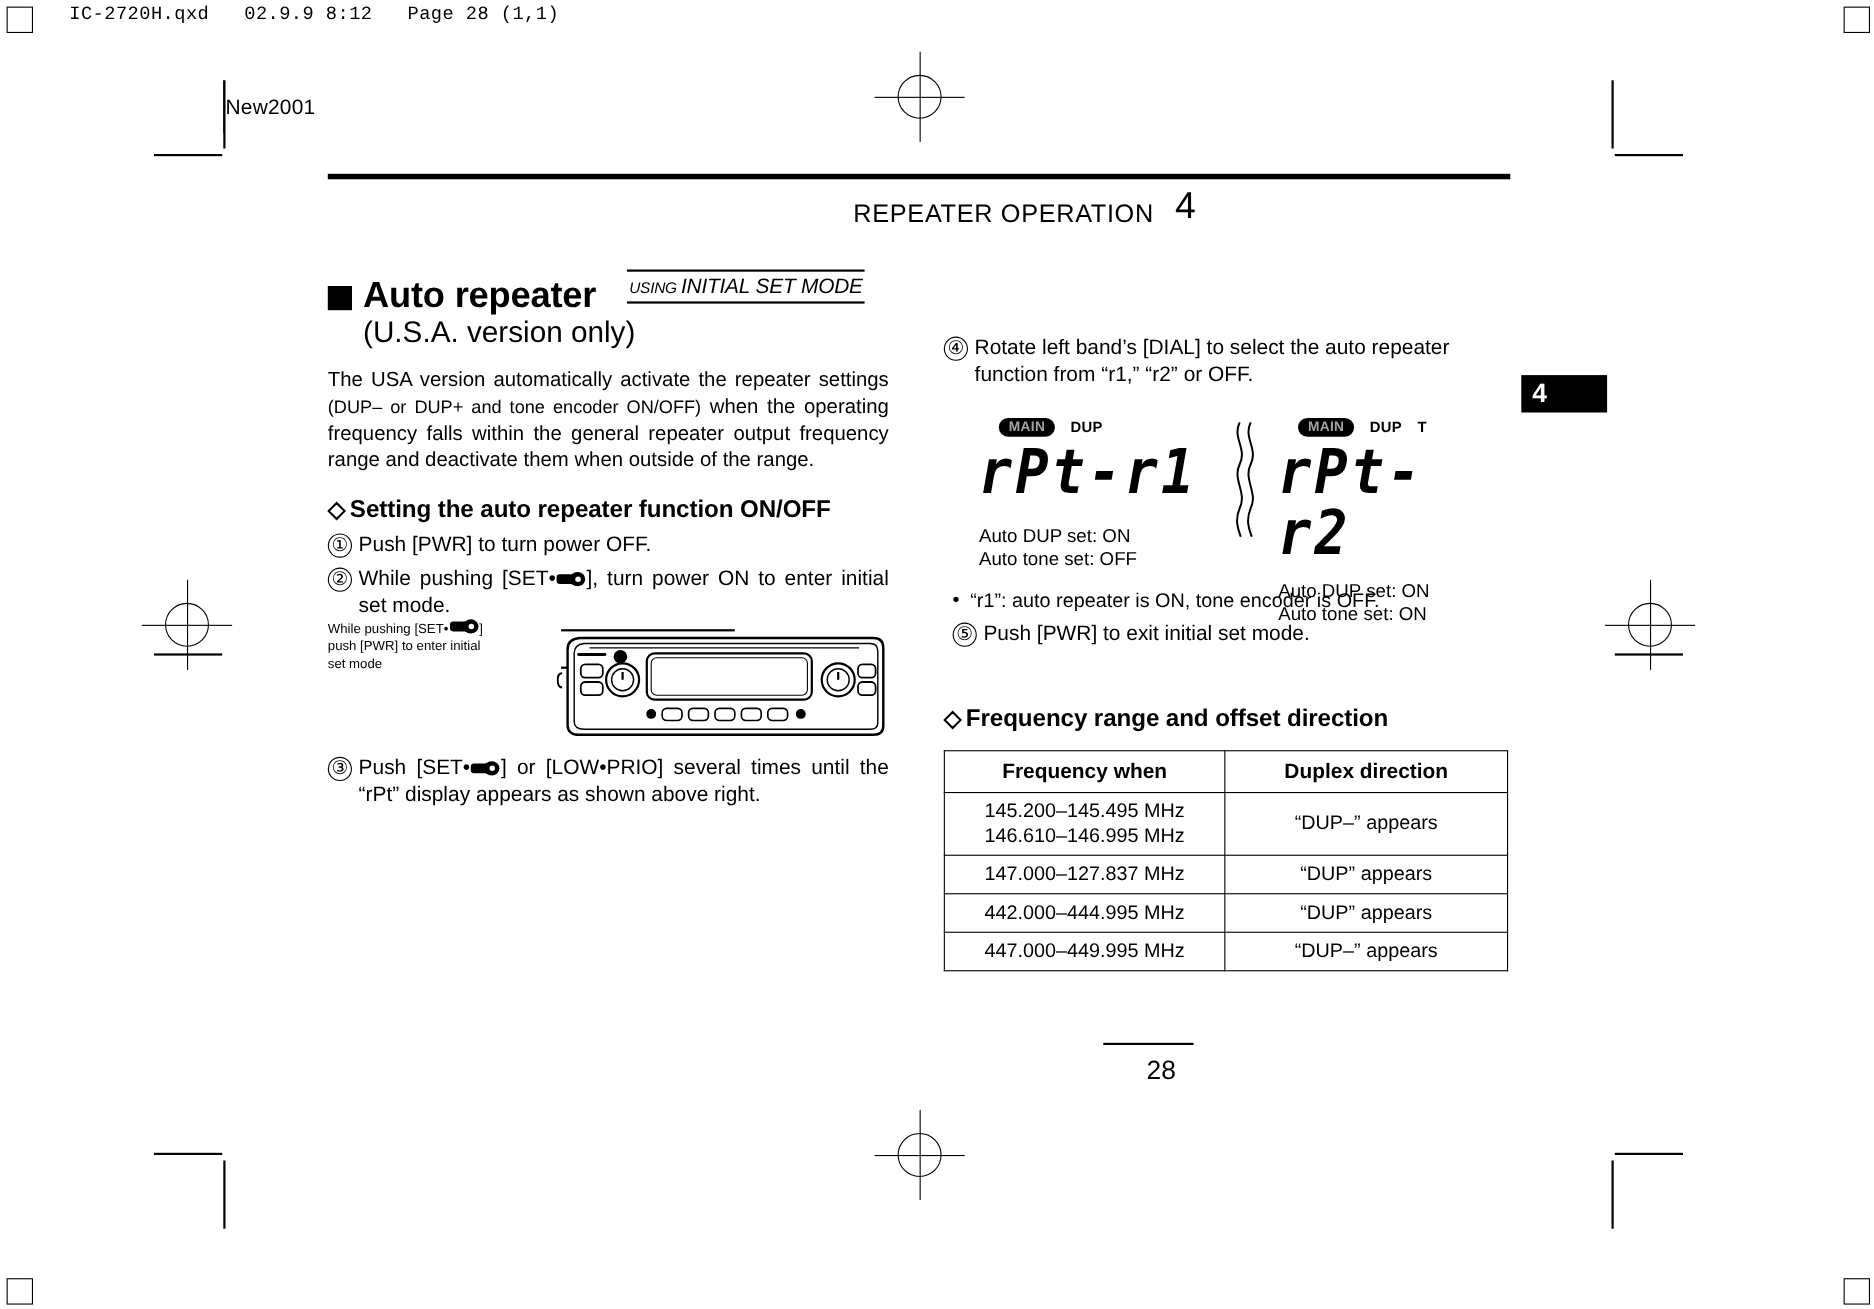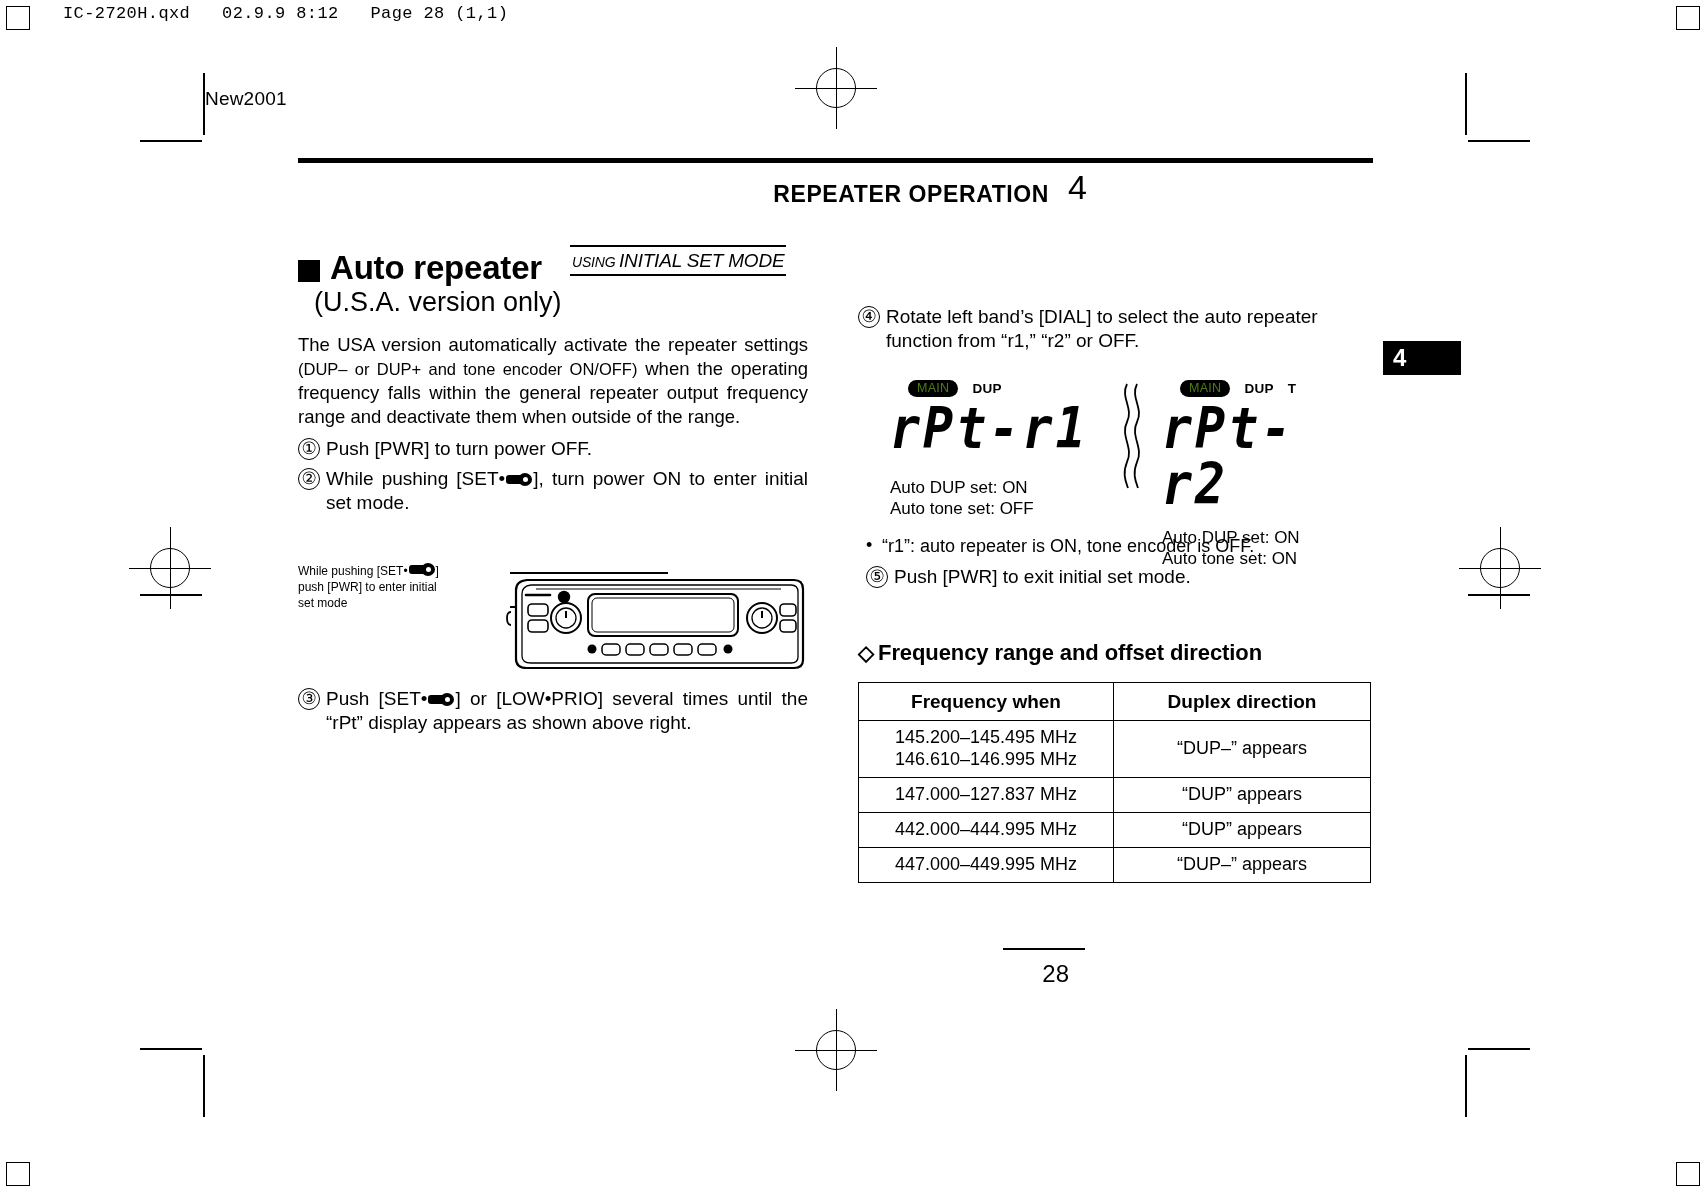"REPEATER OPERATION" .running-head { font-weight: 700 -> 400 }
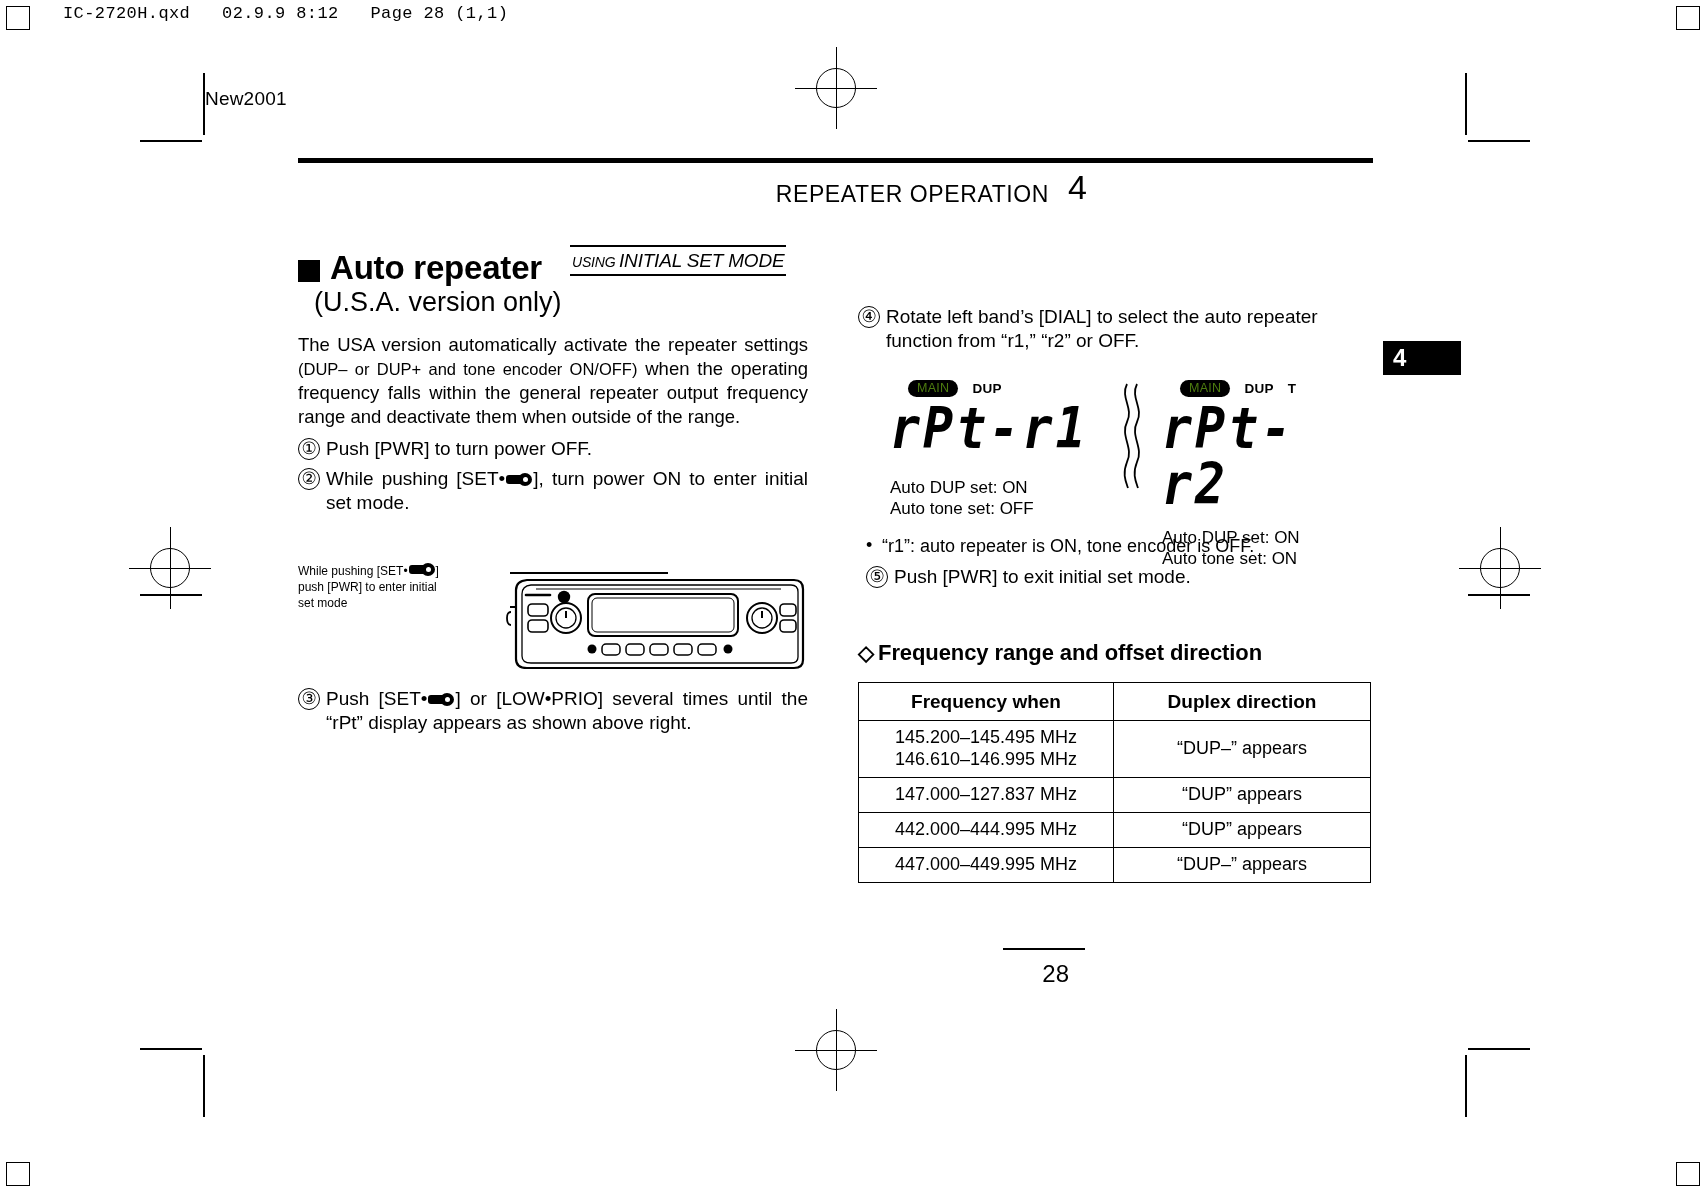"(U.S.A. version only)" .h1-sub { margin-left: 16px -> 32px }
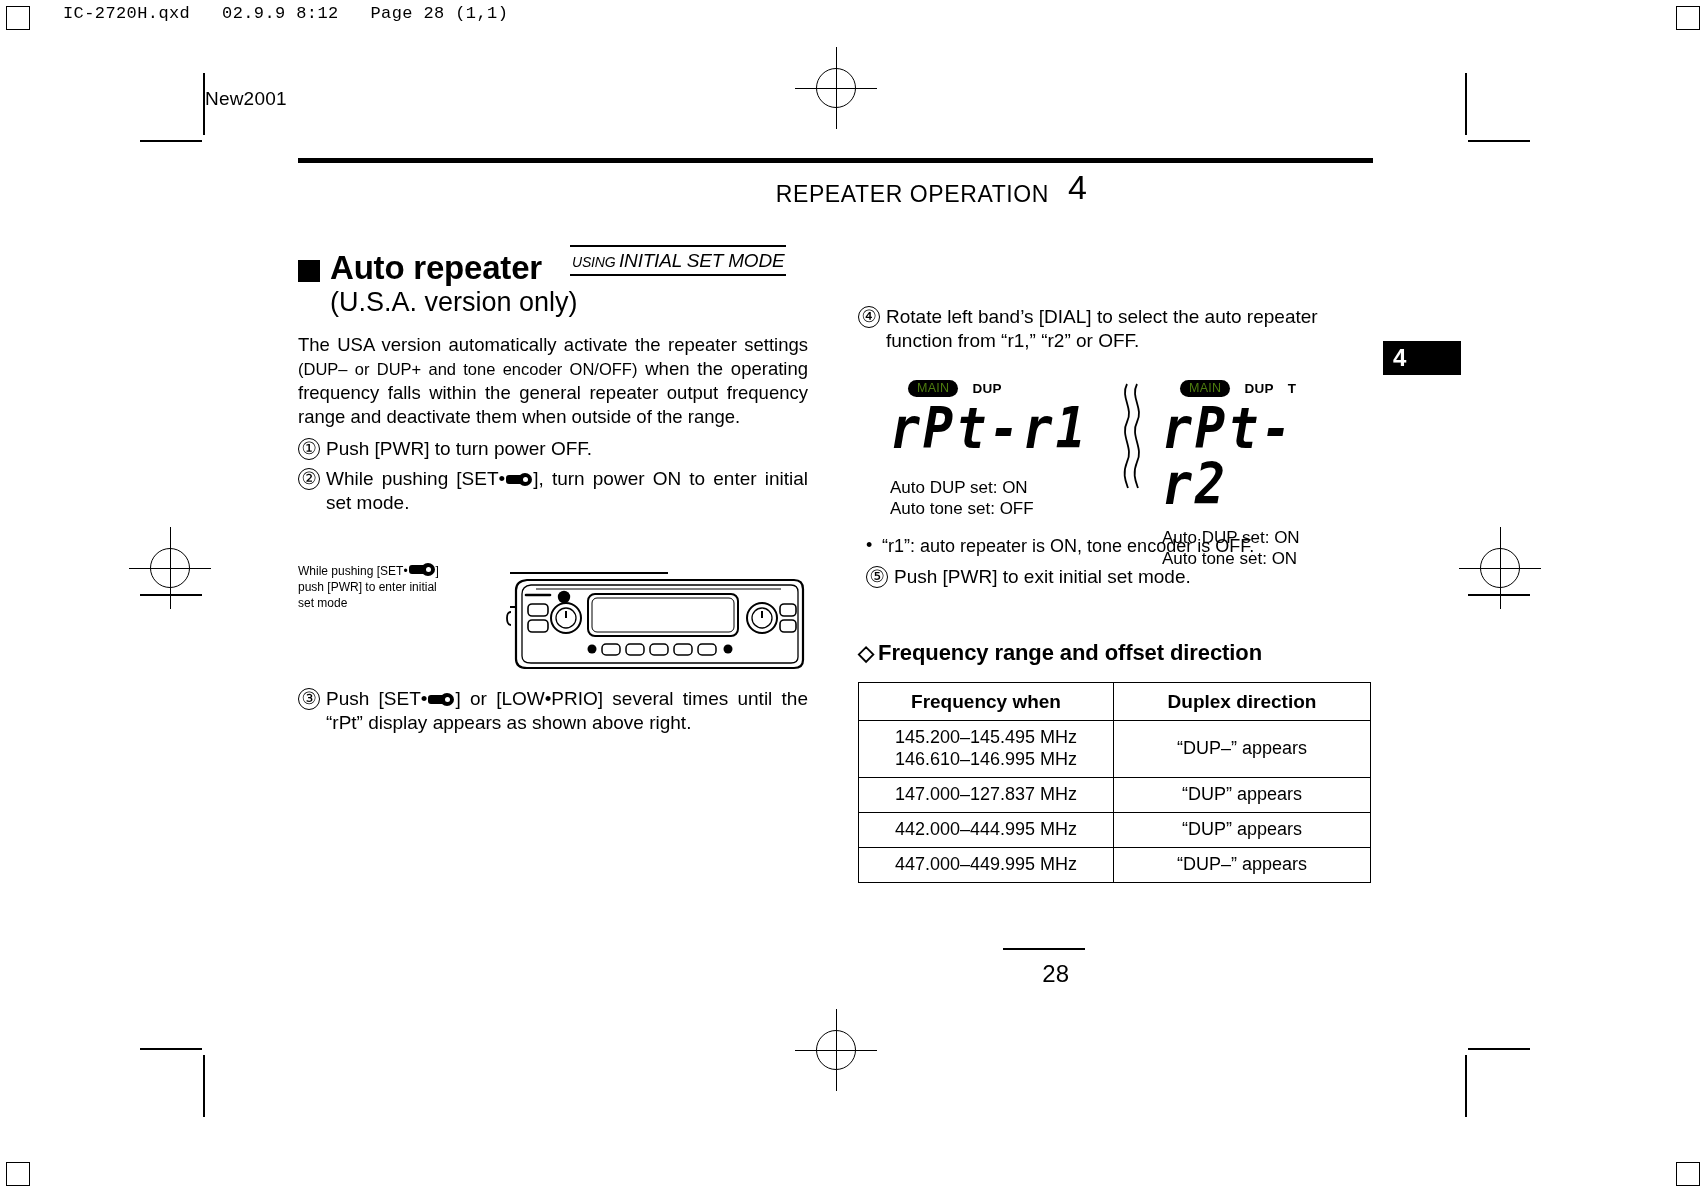"MAIN" .pill { color: #4d7c0f -> #a3a3a3; font-weight: 400 -> 700 }
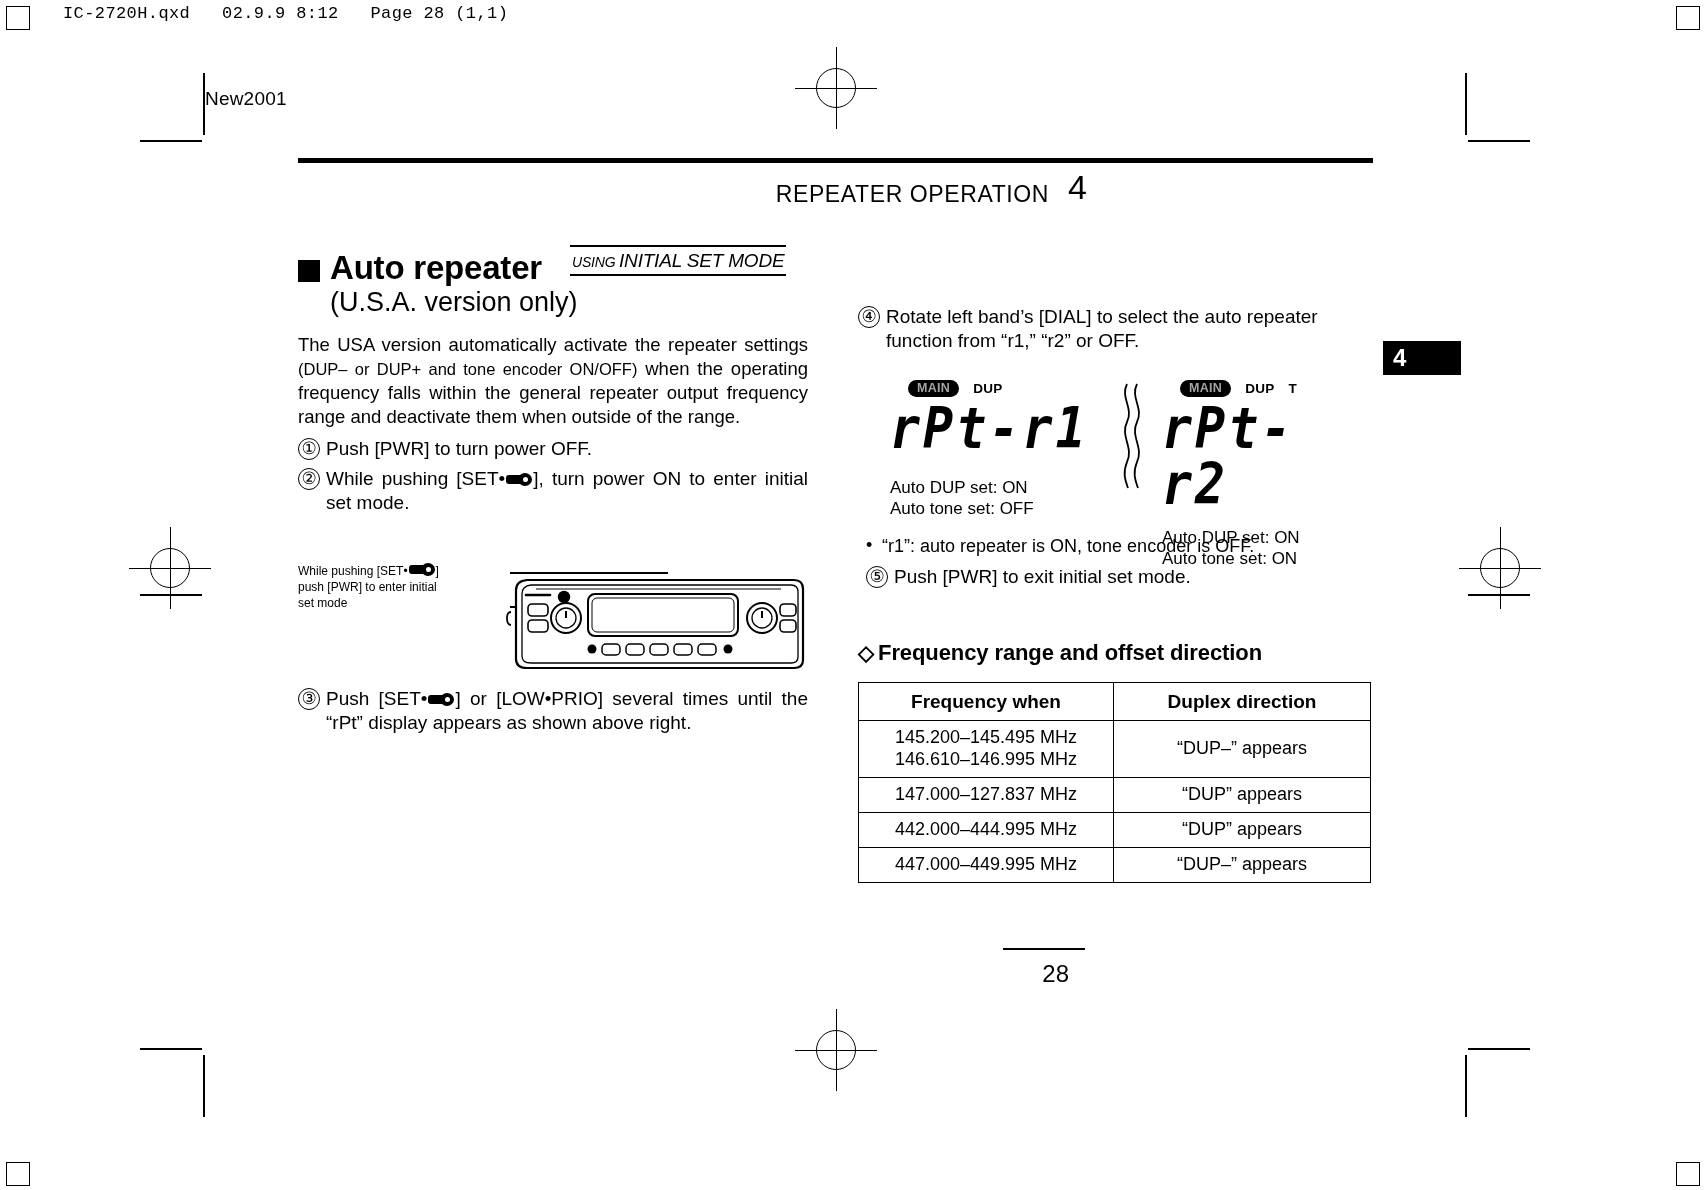"◇ Setting the auto repeater" div.h2 { html: none -> <div><span>◇</span><span>Setting the auto repeater function ON/OFF</span></div> }
